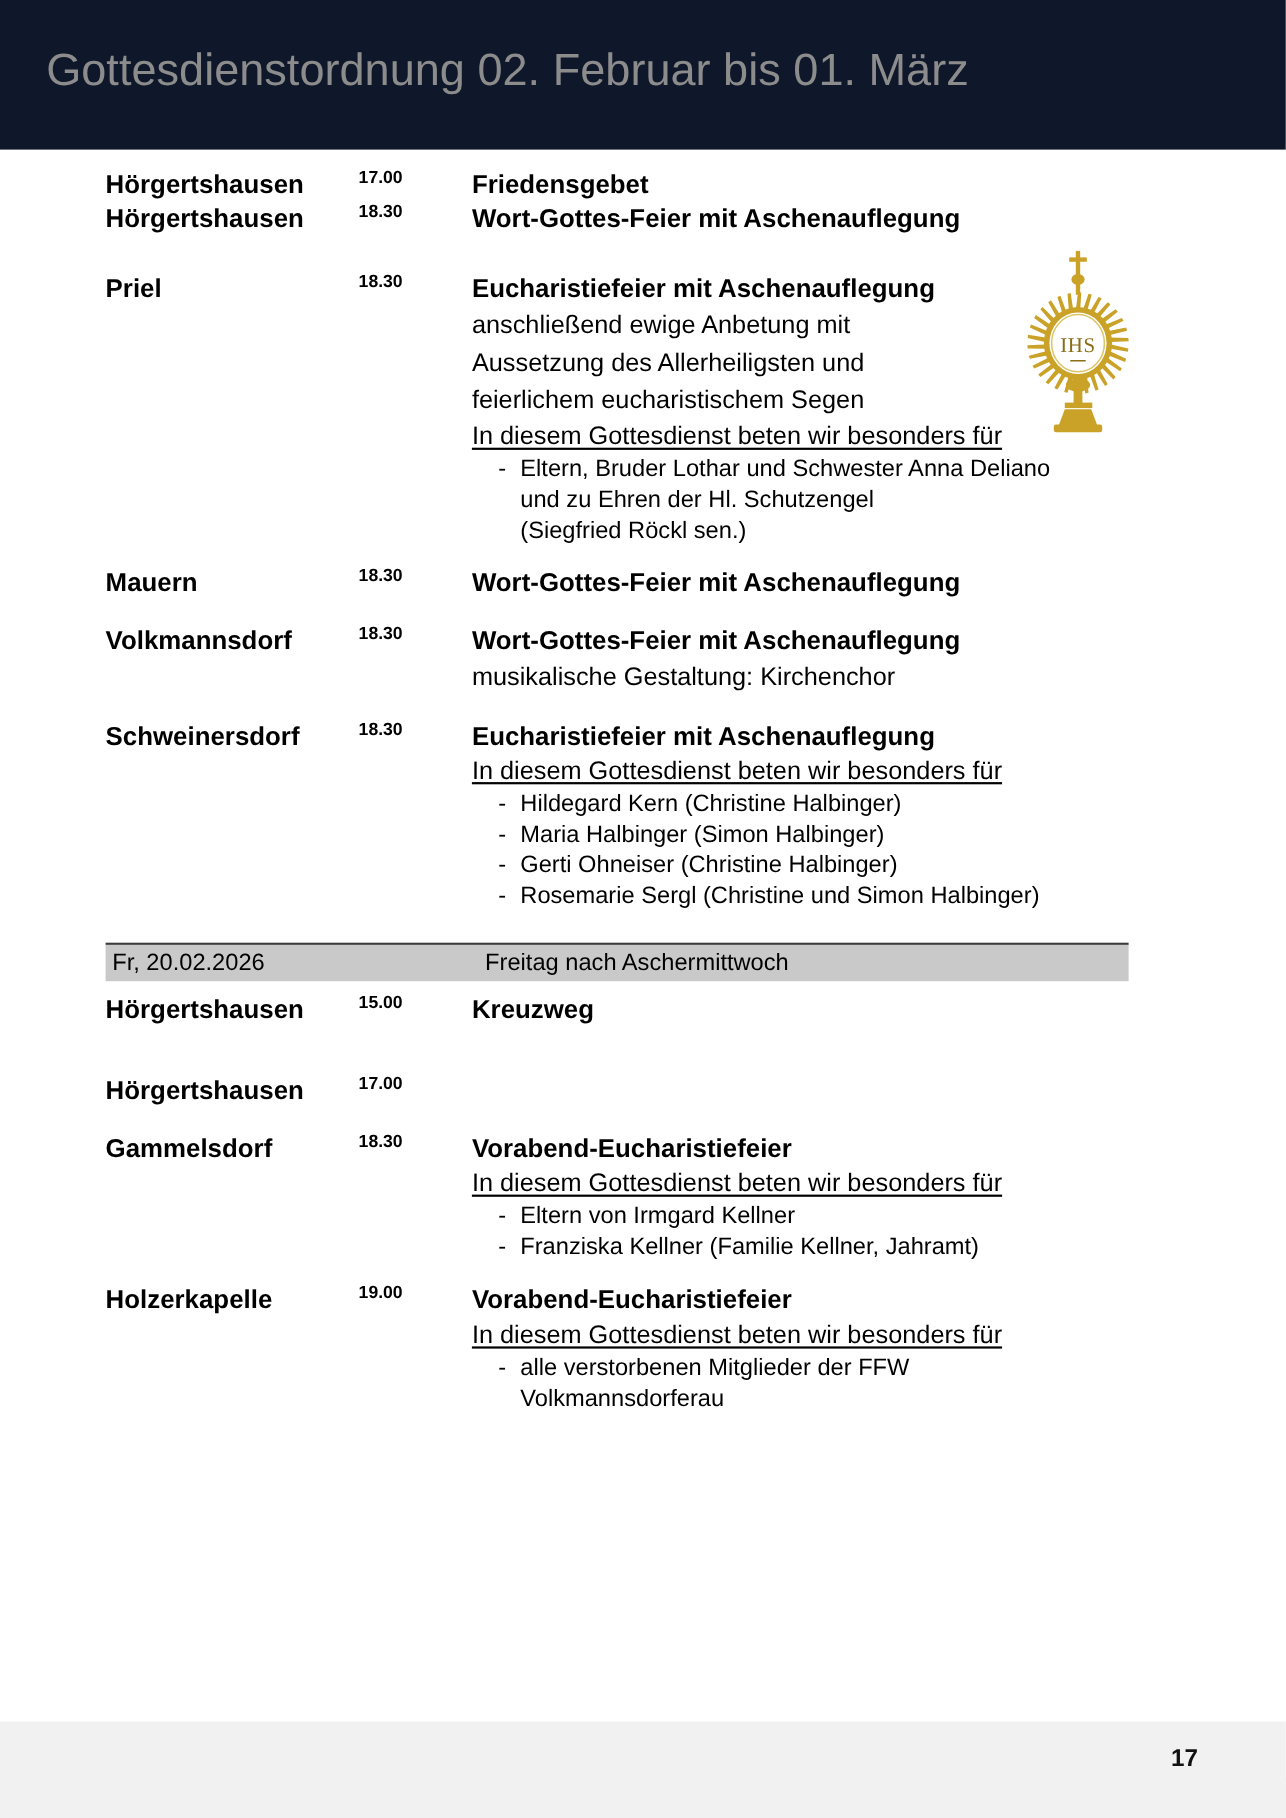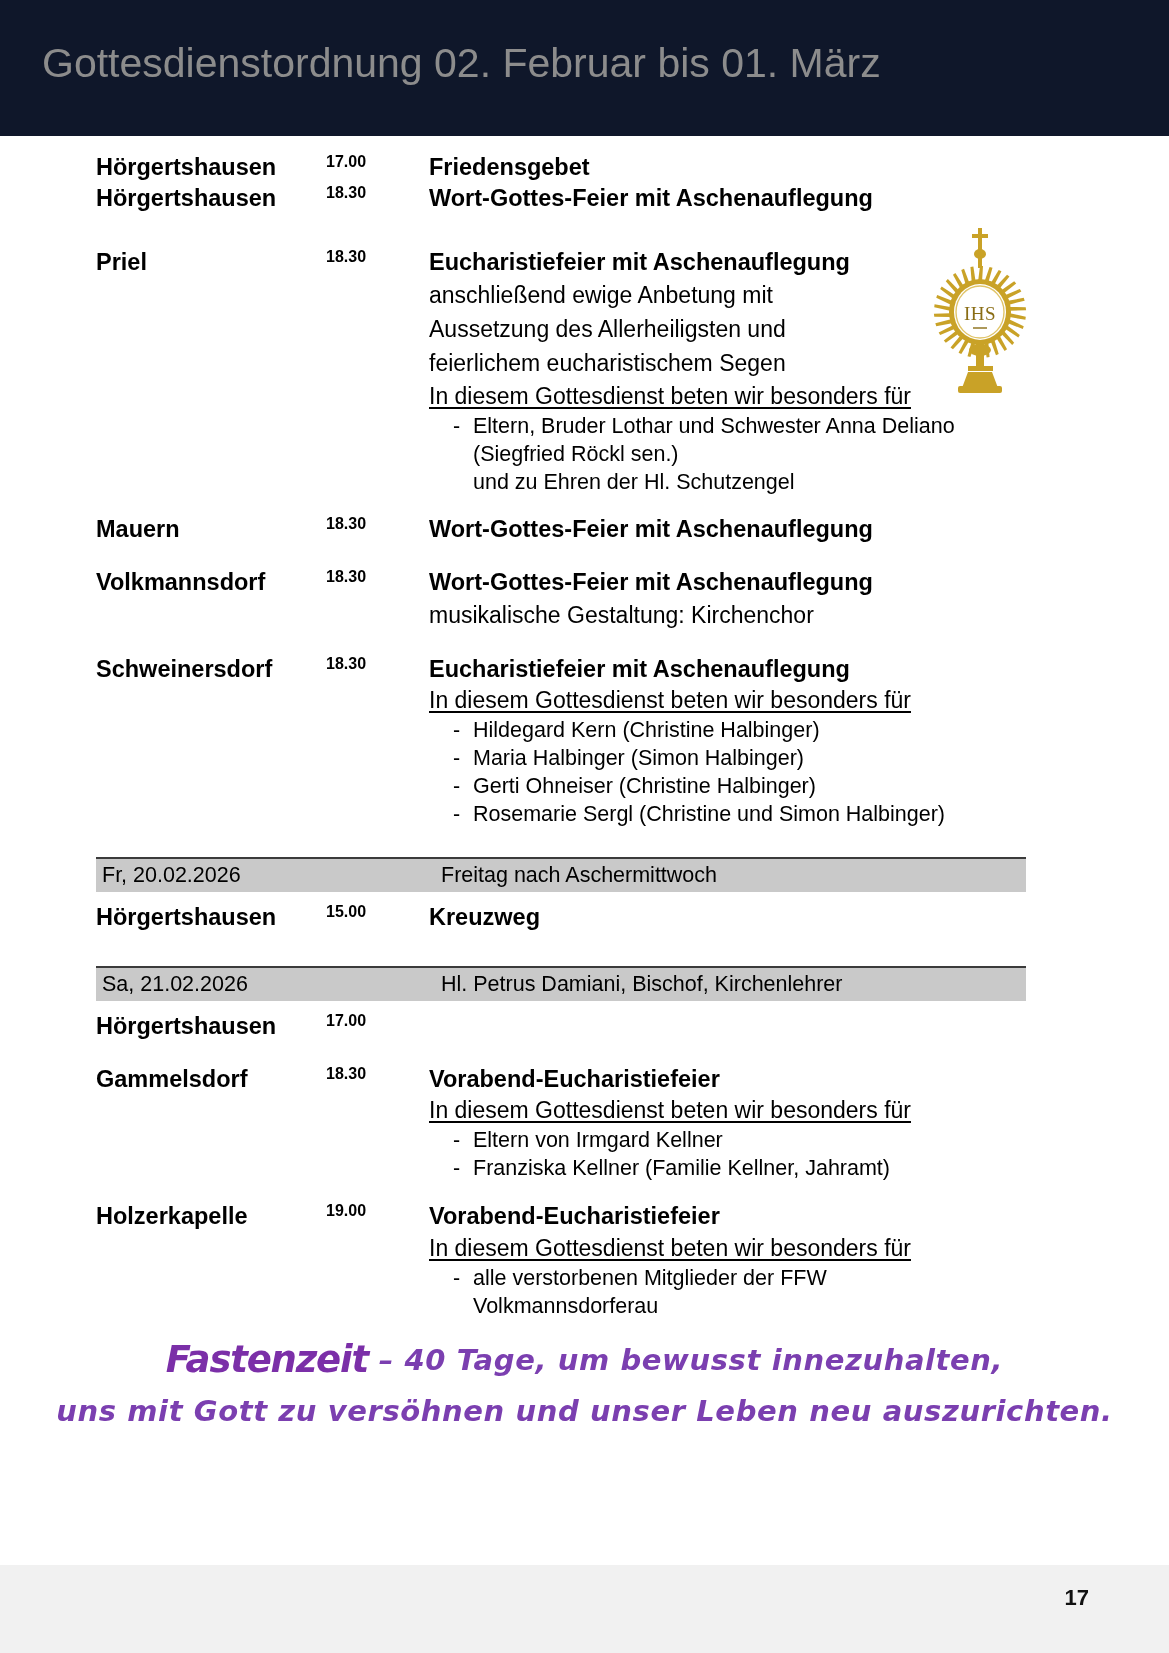"(Siegfried Röckl sen.)" span.cont { order: before "und zu Ehren der Hl." -> after "und zu Ehren der Hl." }
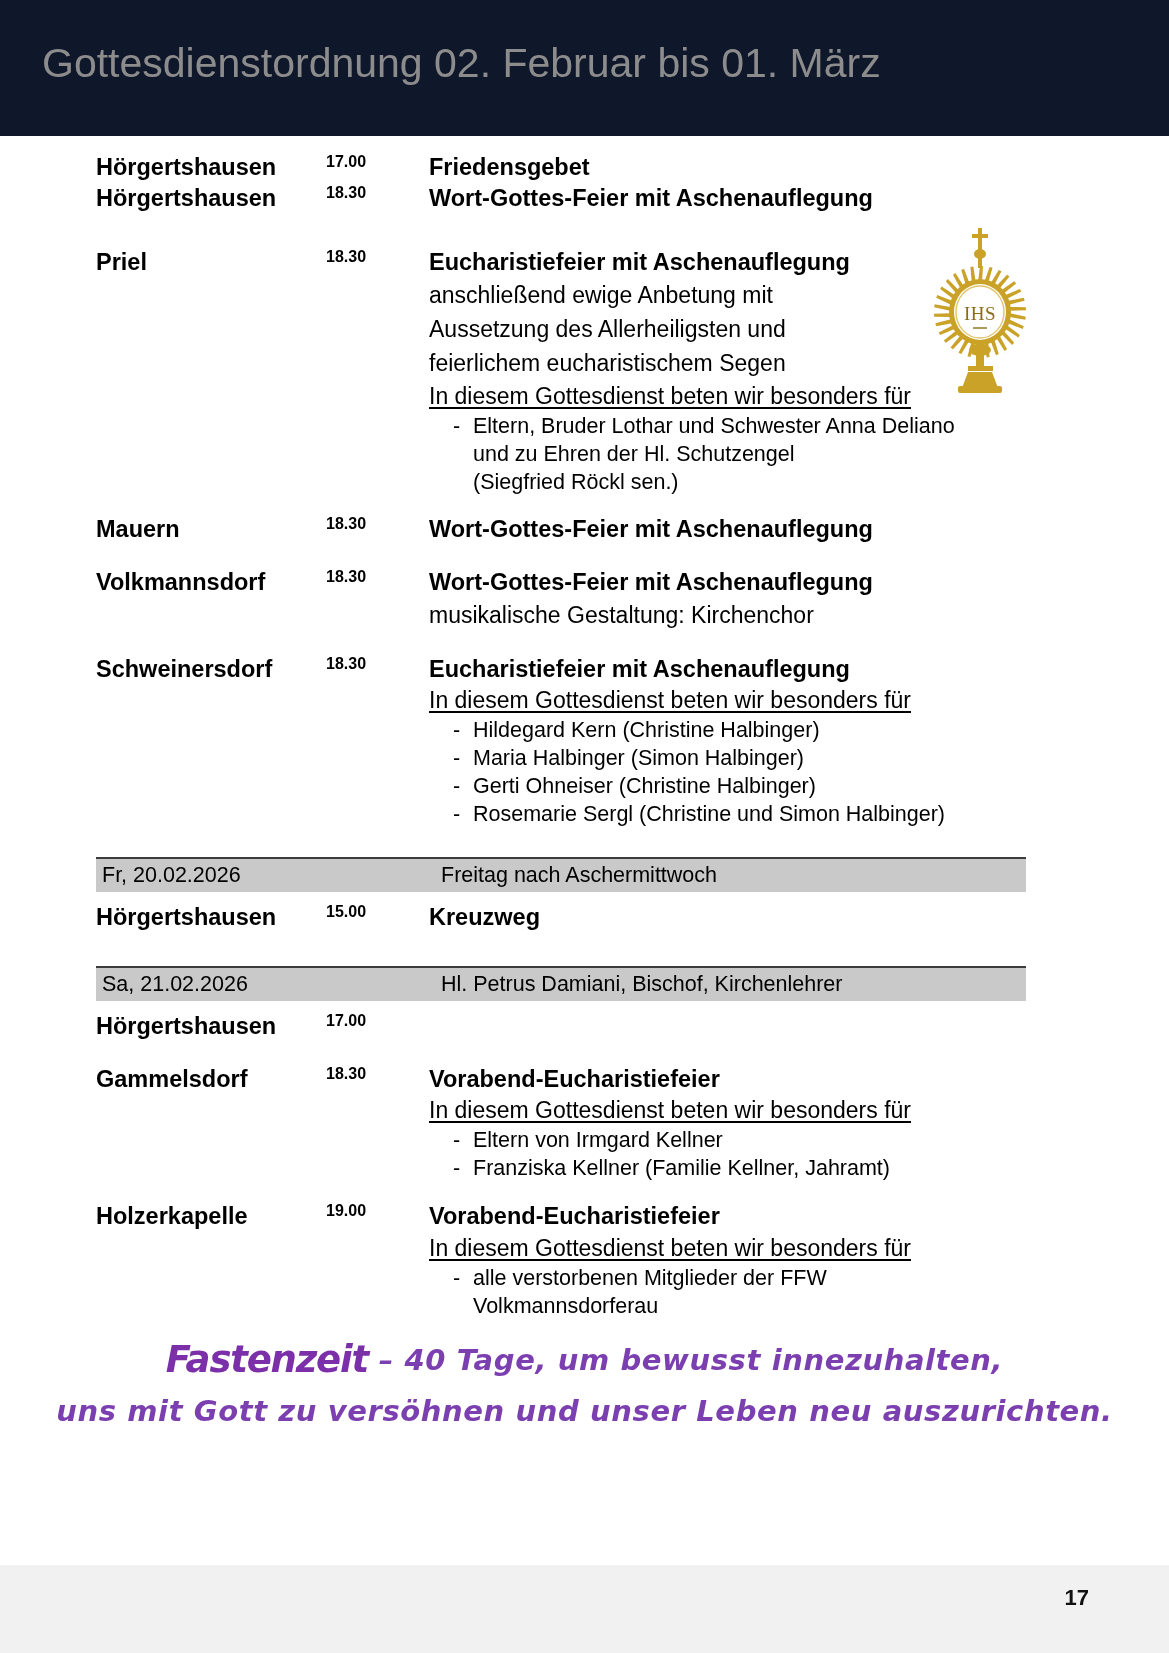"Sa, 21.02.2026" div.date-bar-wrap { html: <div> <div> <div>Sa, 21.02.2026</div> <div>Hl. Petrus Damiani, Bischof, Kirchenlehrer</div> </div> </div> -> none }
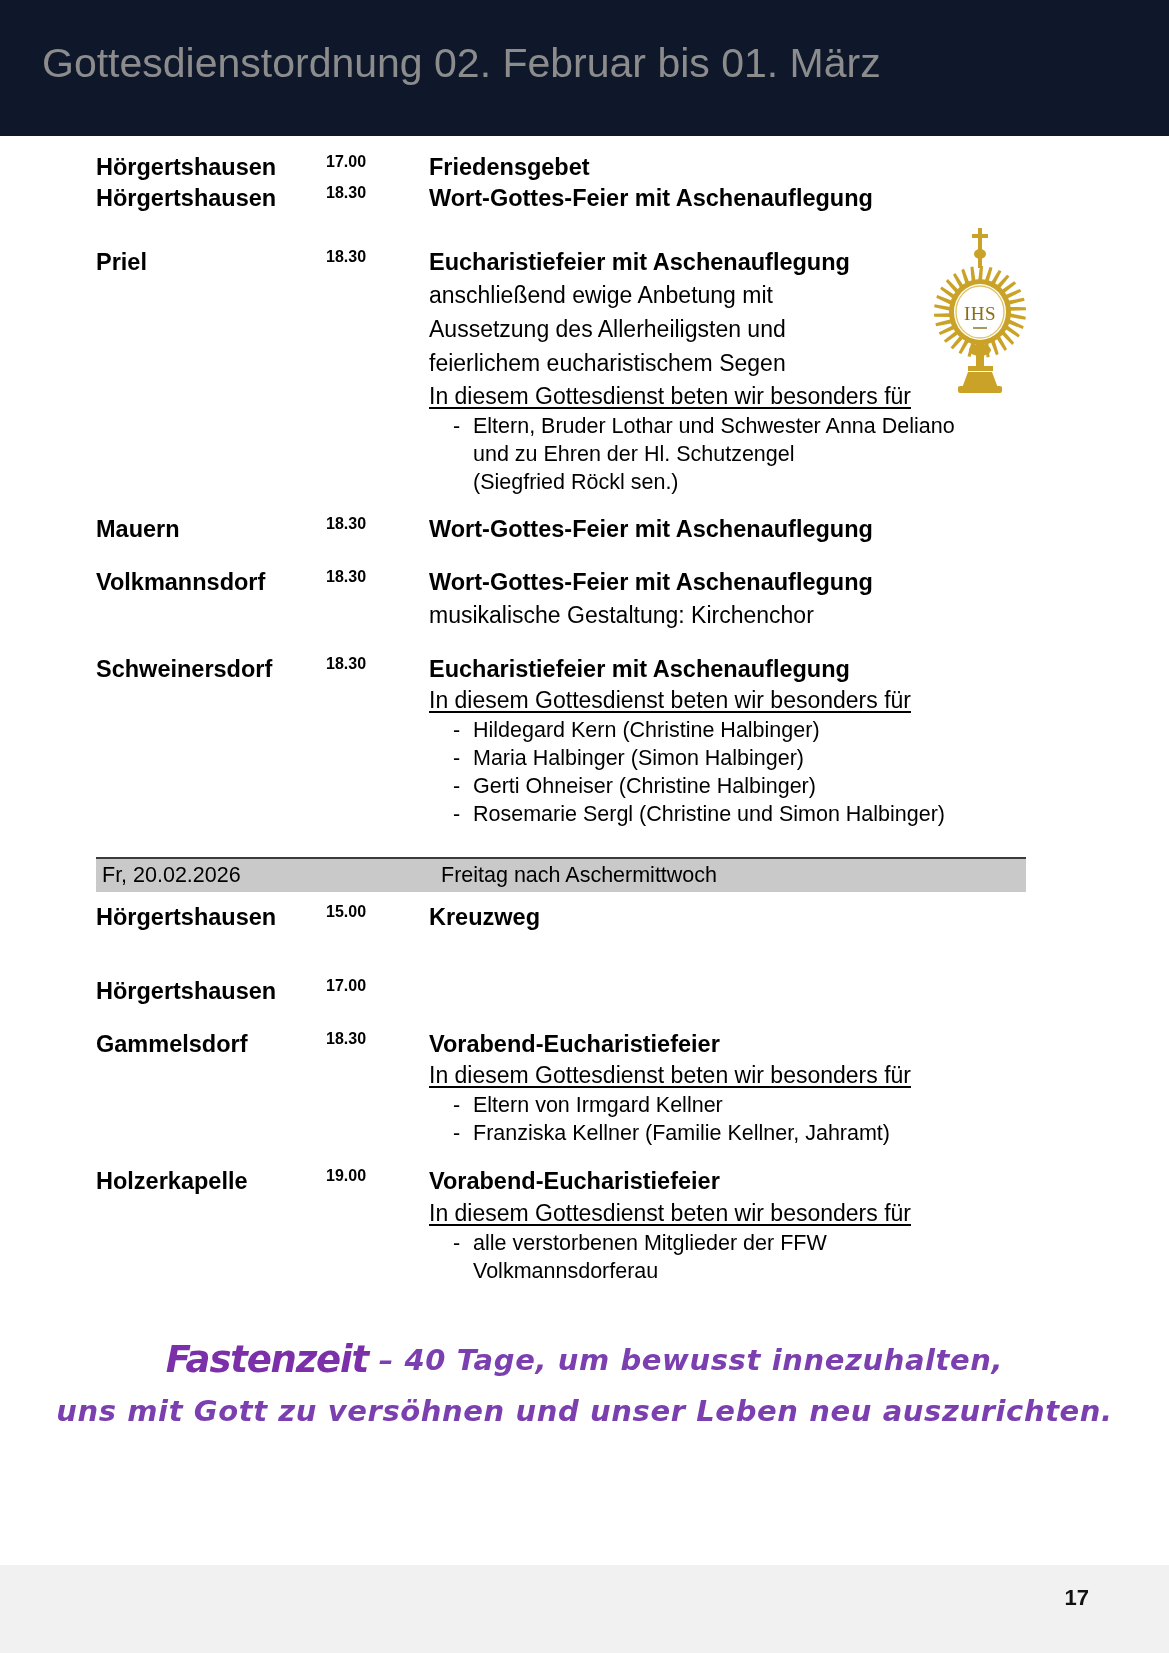"Fastenzeit – 40 Tage, um" div.fasten-block { html: <div> <div> <span>Fastenzeit</span><span> – 40 Tage, um bewusst innezuhalten,</span> </div> <div>uns mit Gott zu versöhnen und unser Leben neu auszurichten.</div> </div> -> none }
